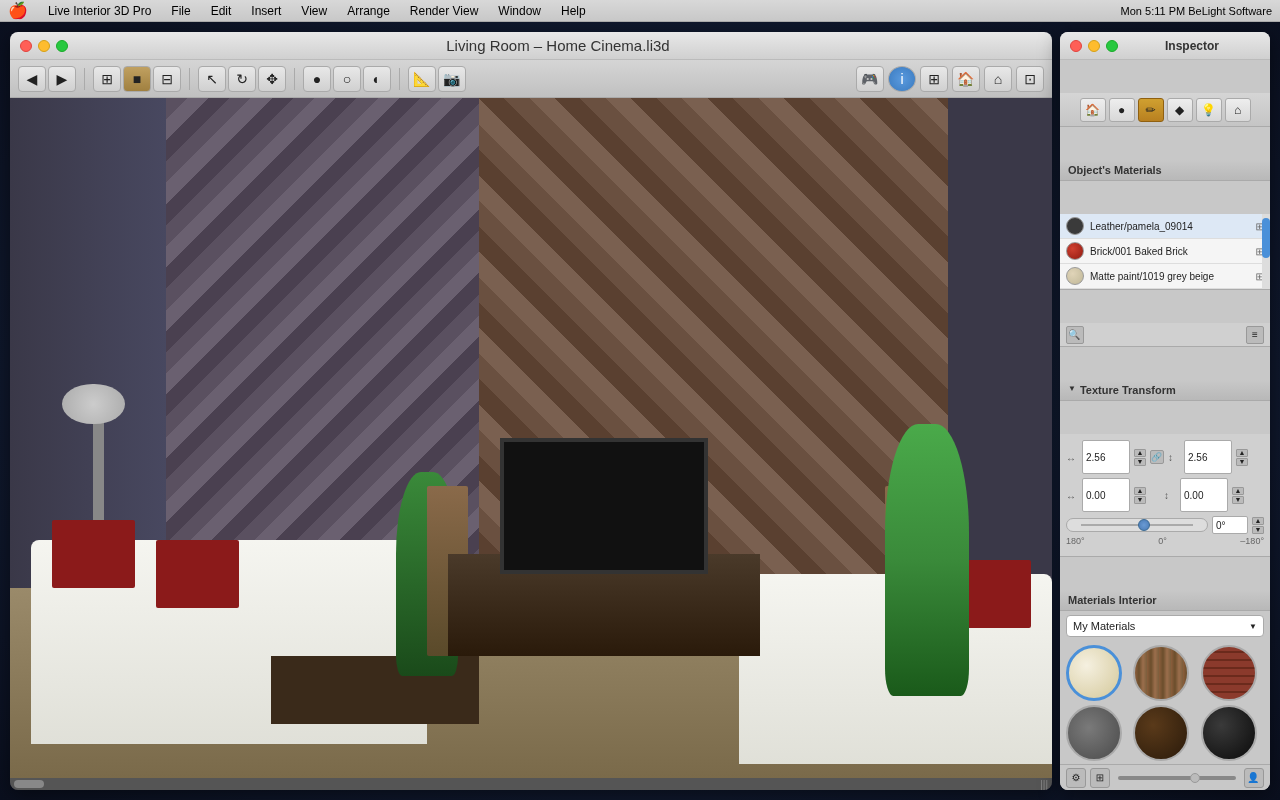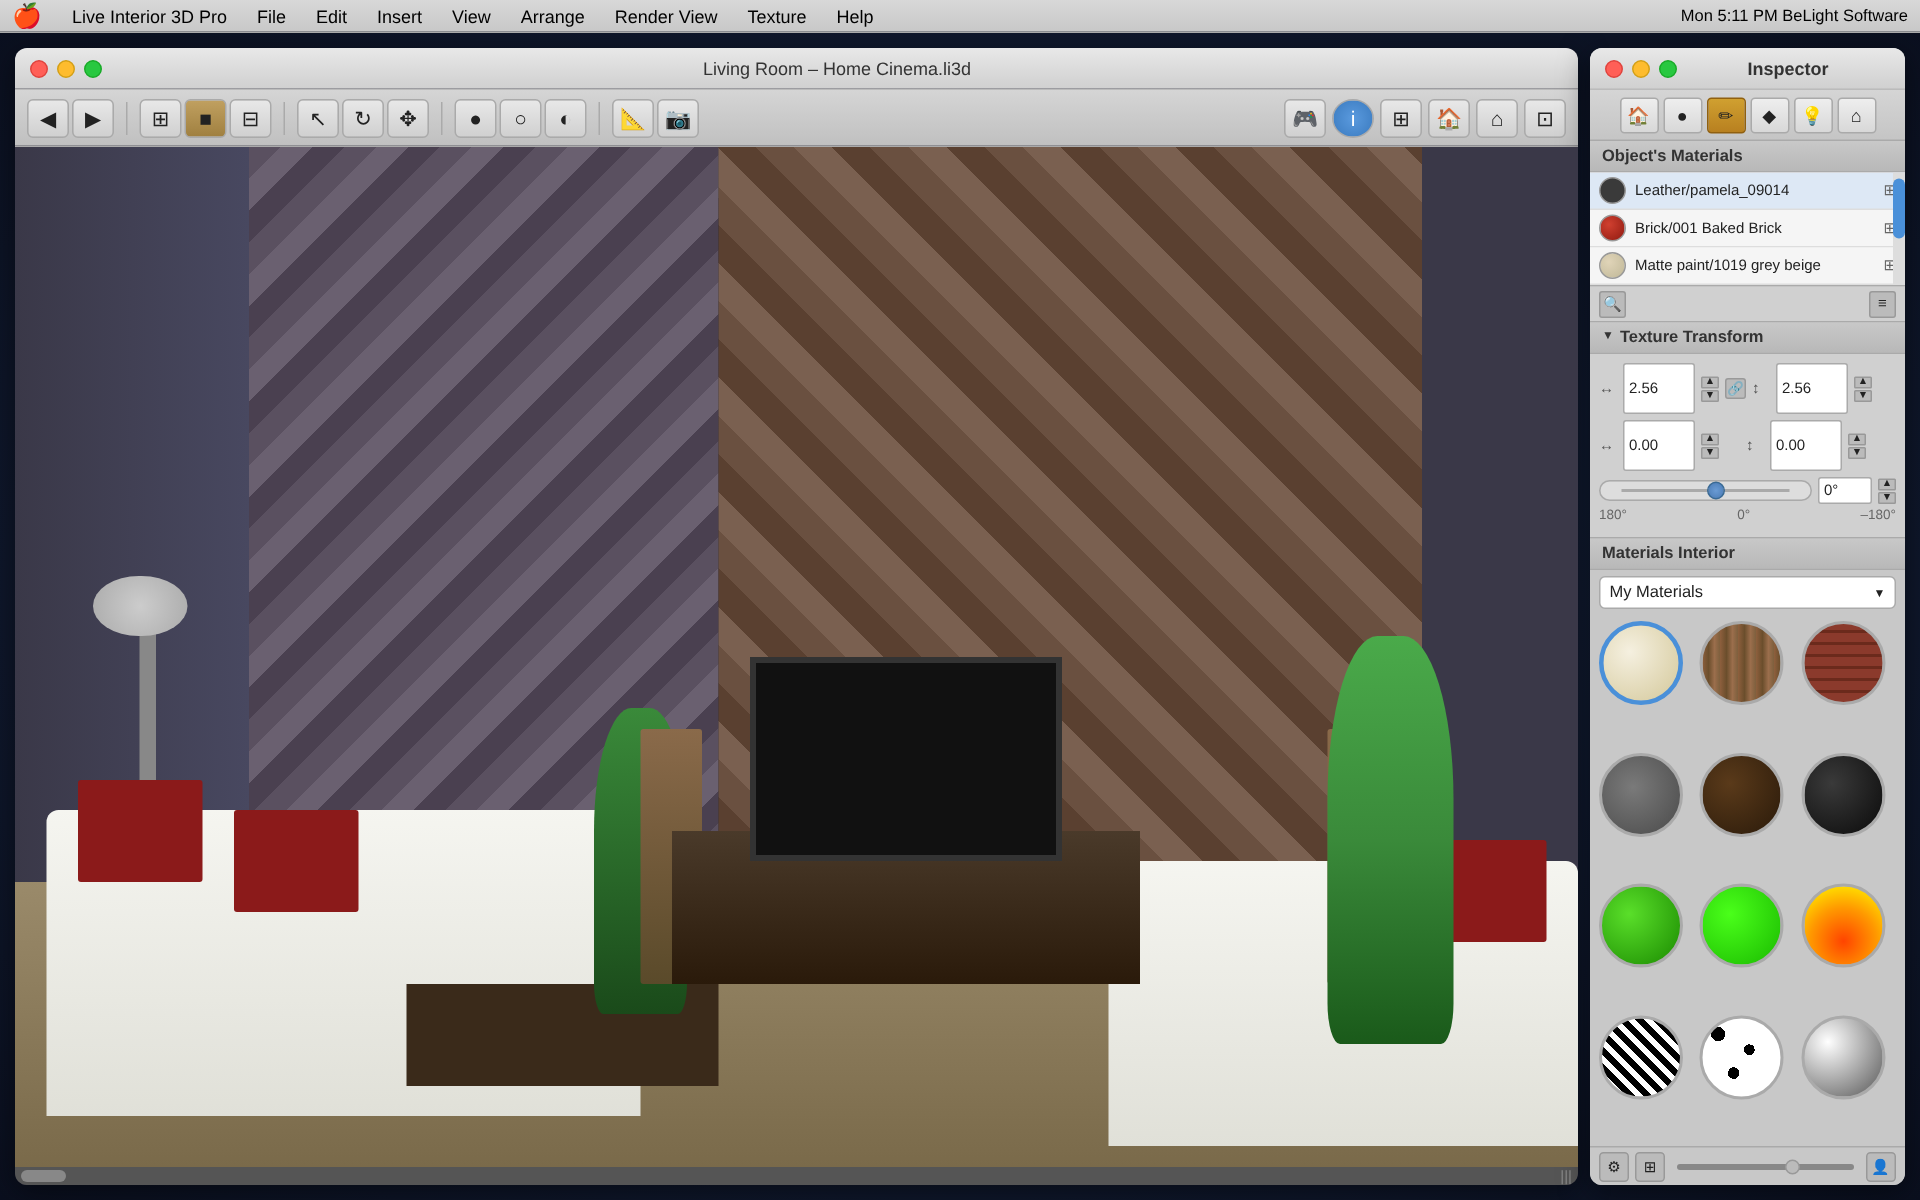"Texture" span.menubar-item { text: Texture -> Window }
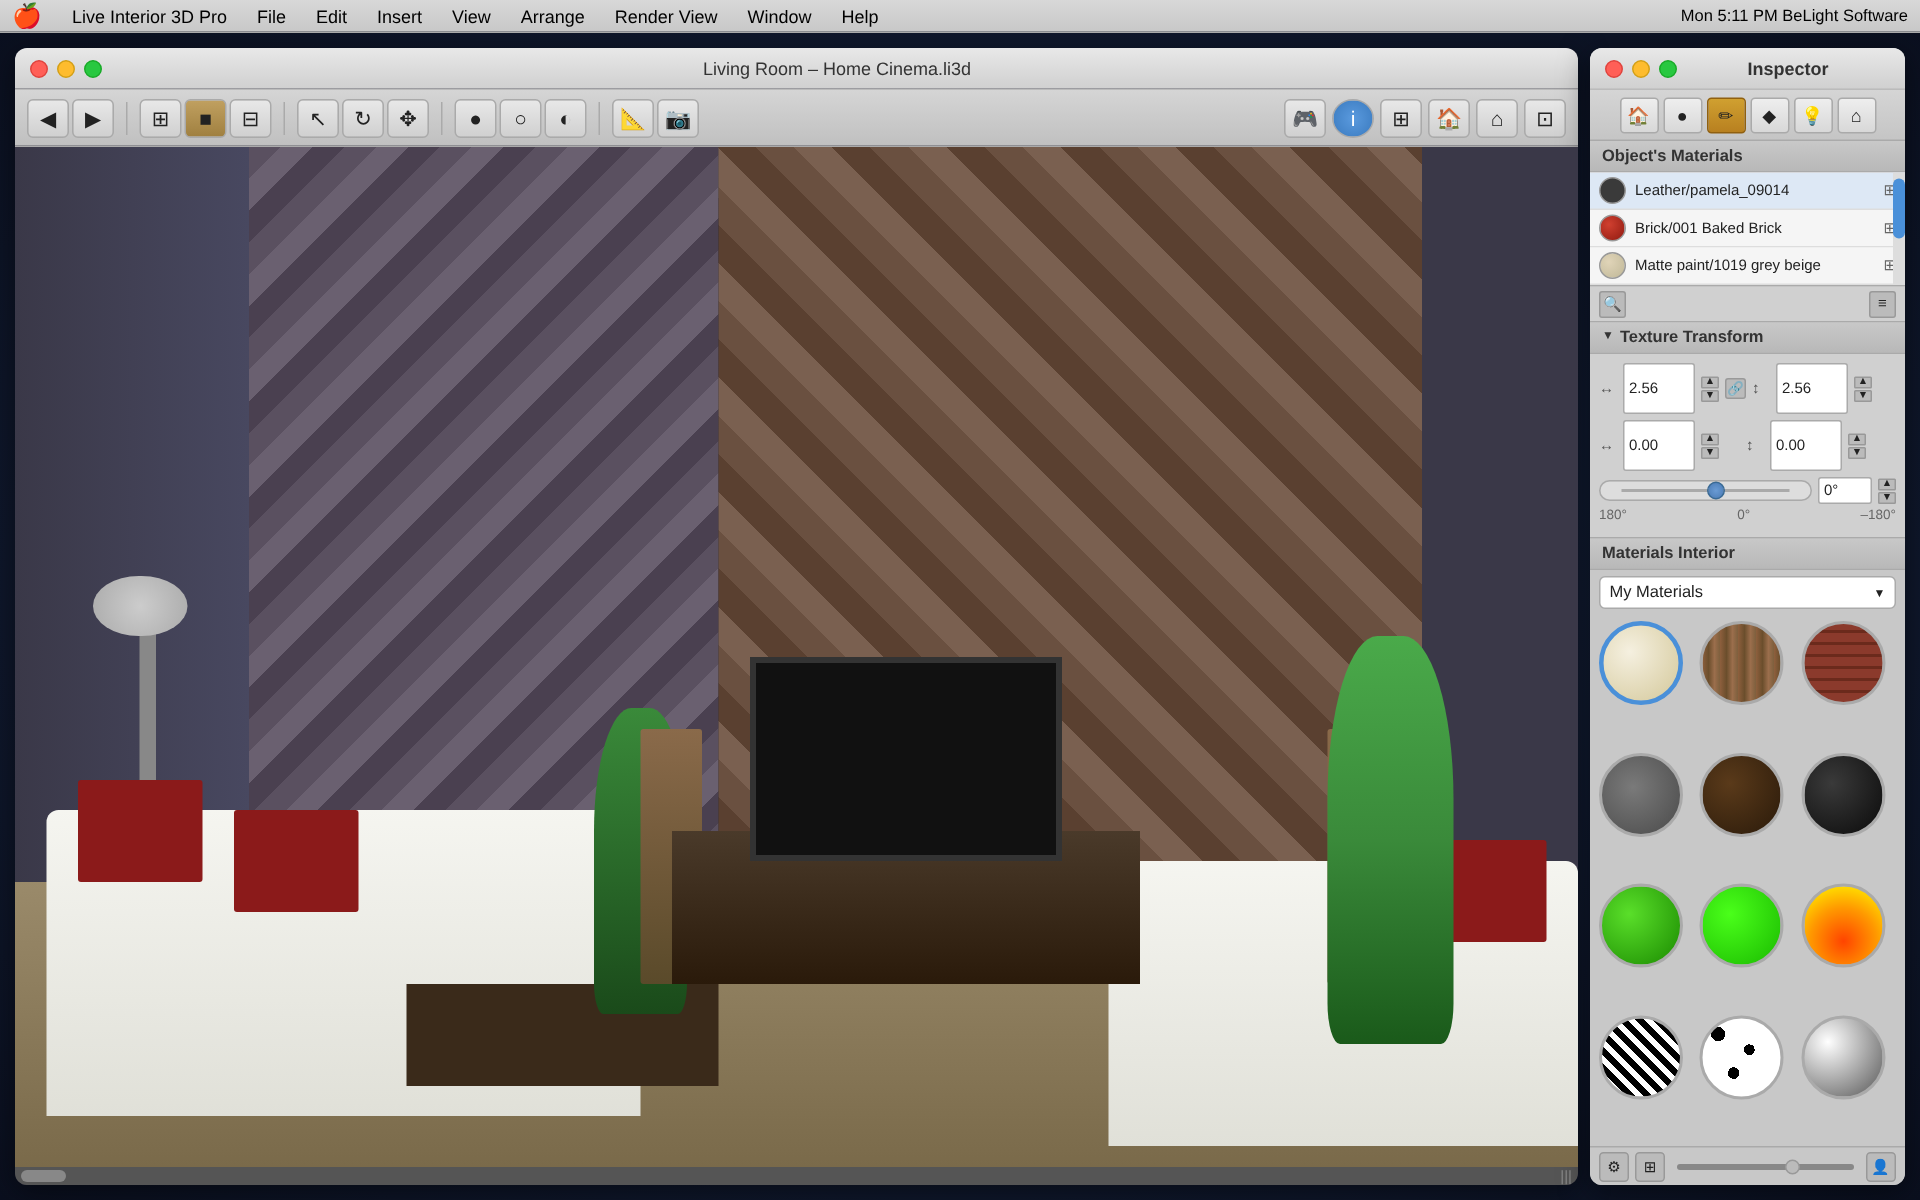"Living Room – Home Cinema.li3d" .window-title { font-size: 12px -> 15px }
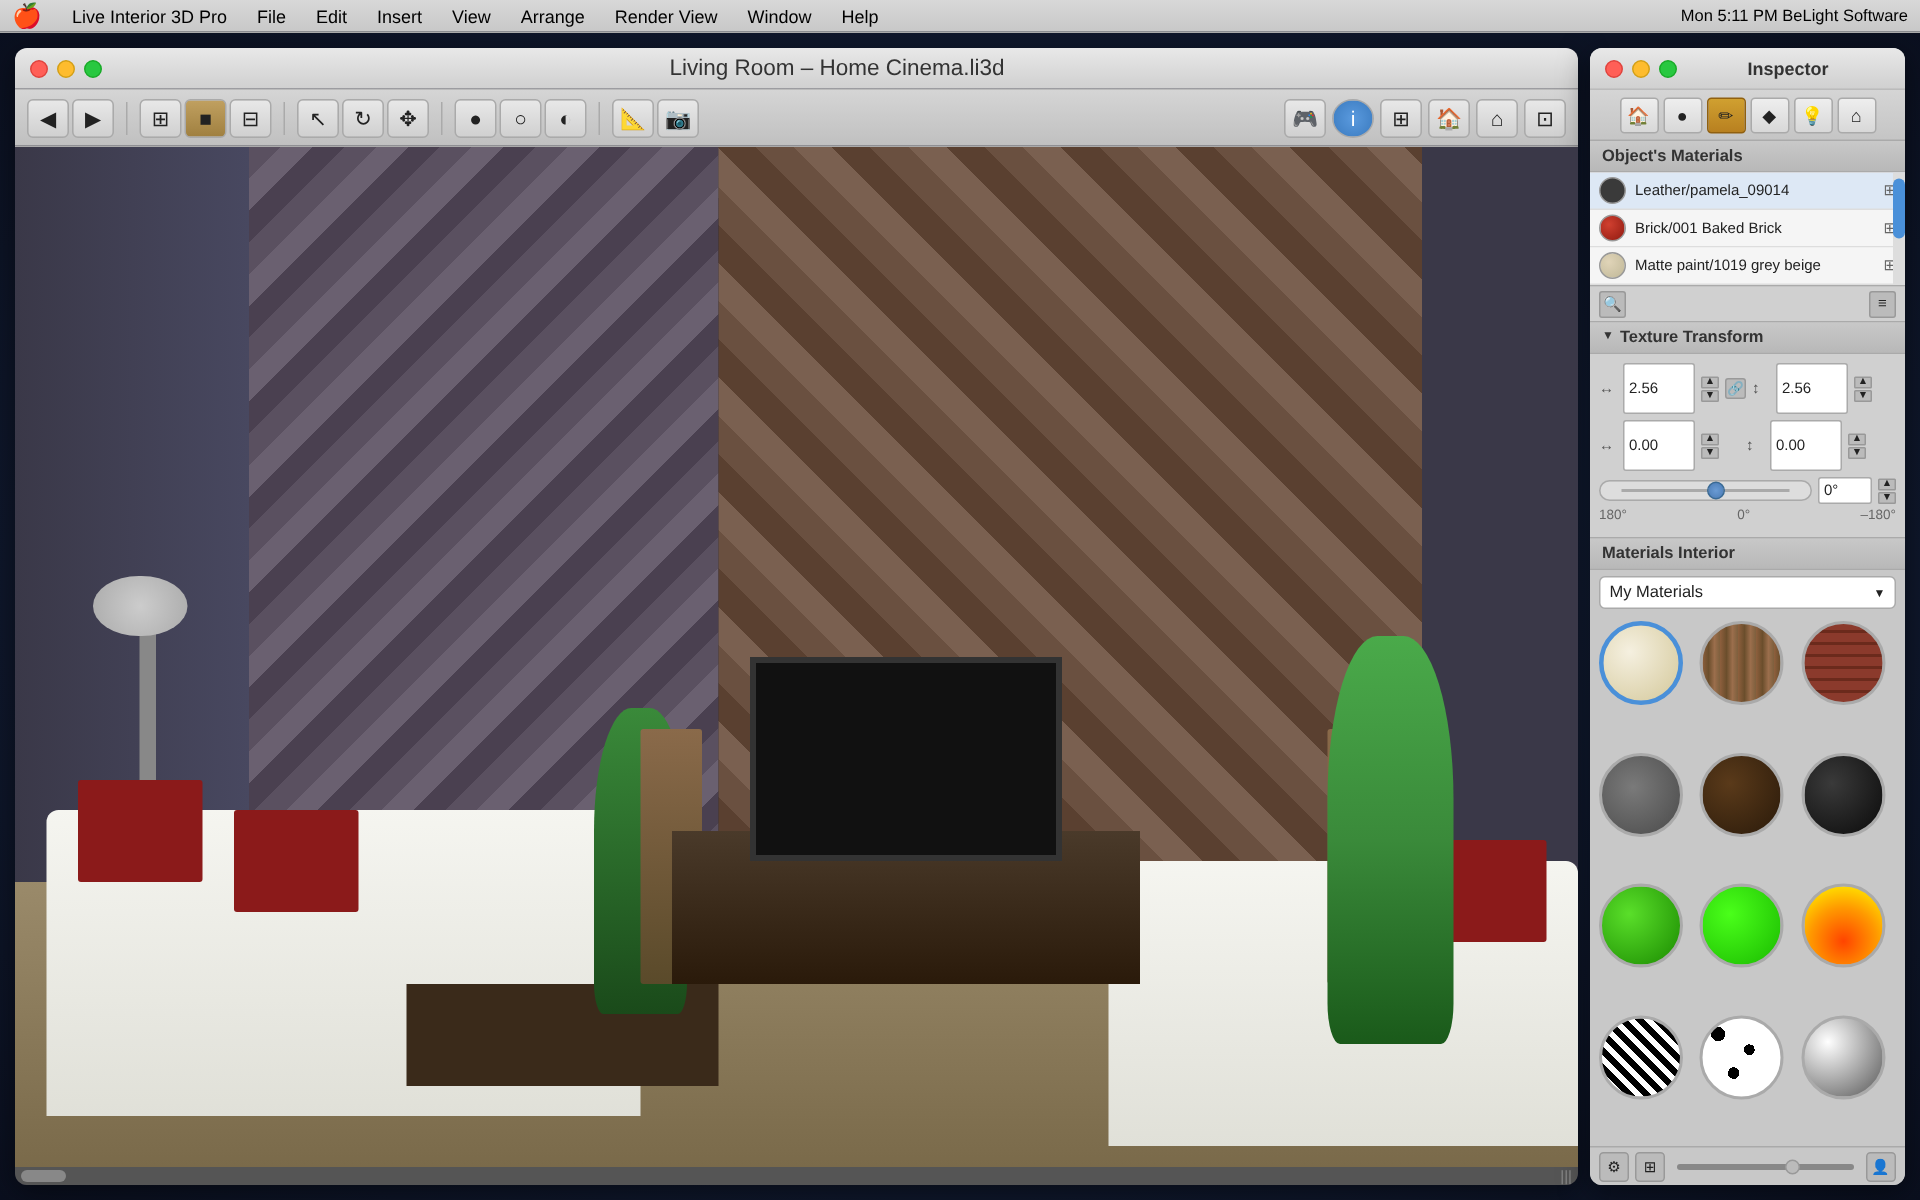"Inspector" .inspector-panel { gap: none -> 33px }
